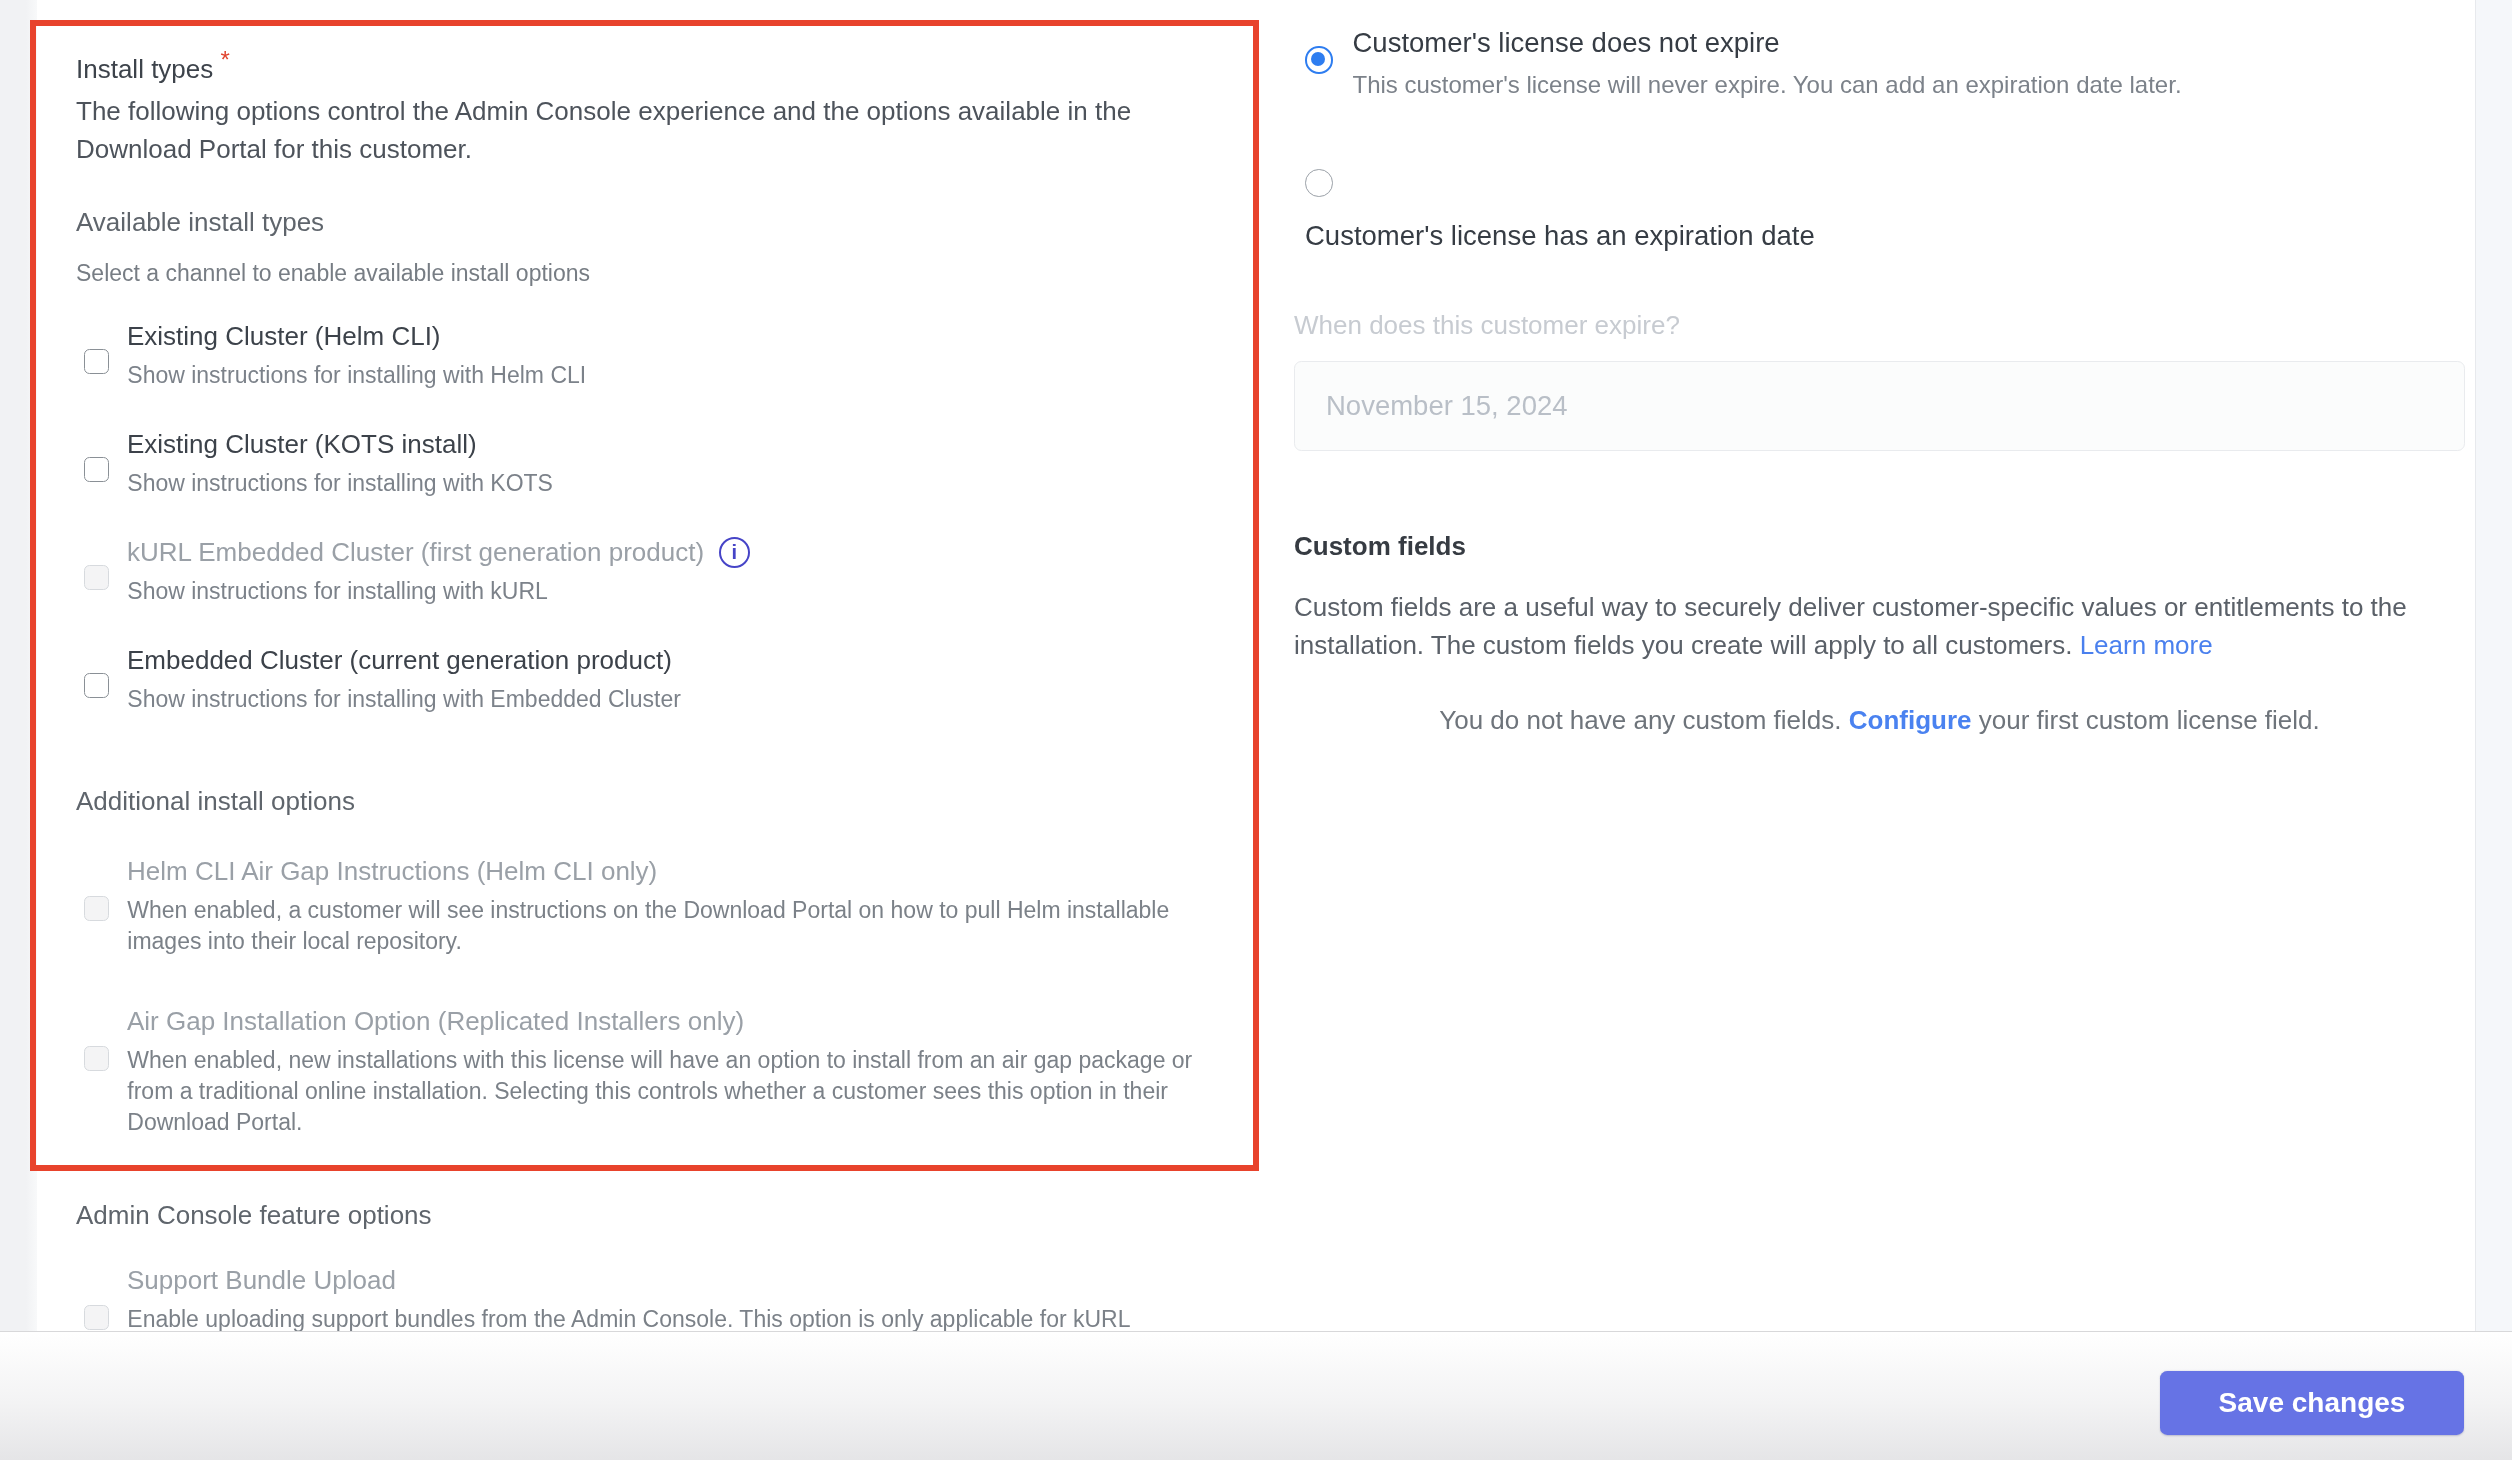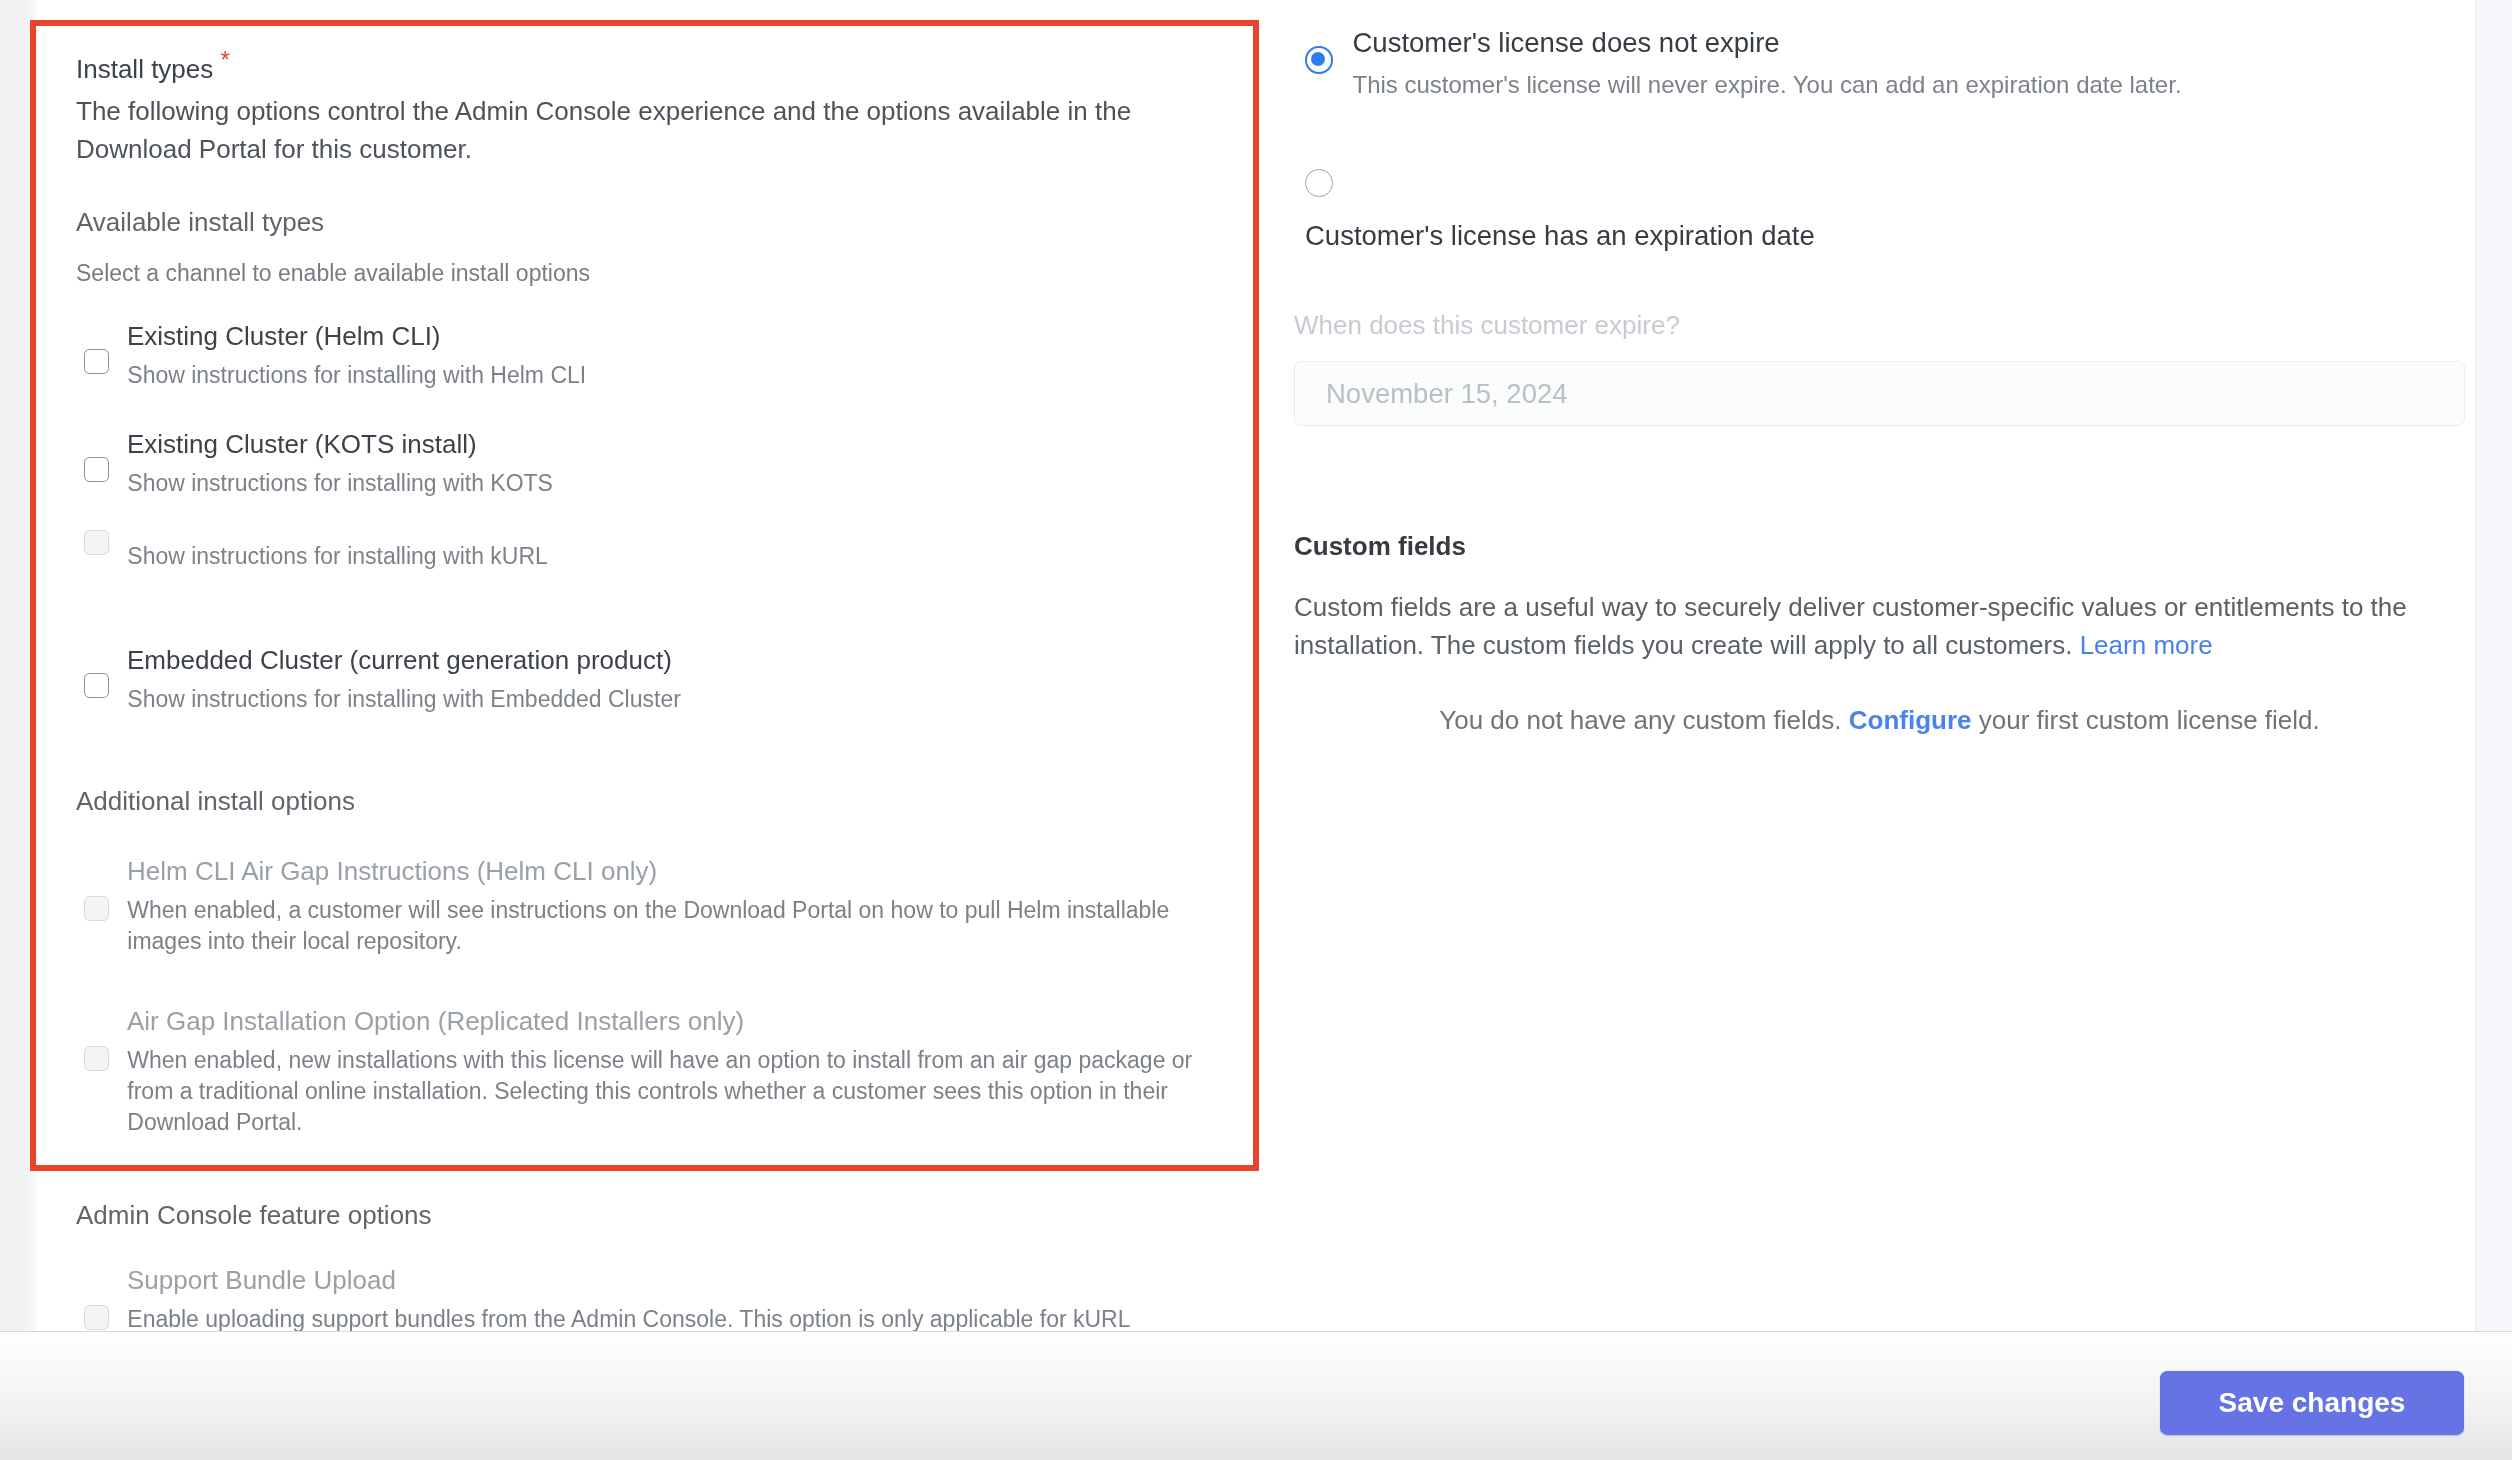"November 15, 2024" .date-input { height: 65px -> 90px }
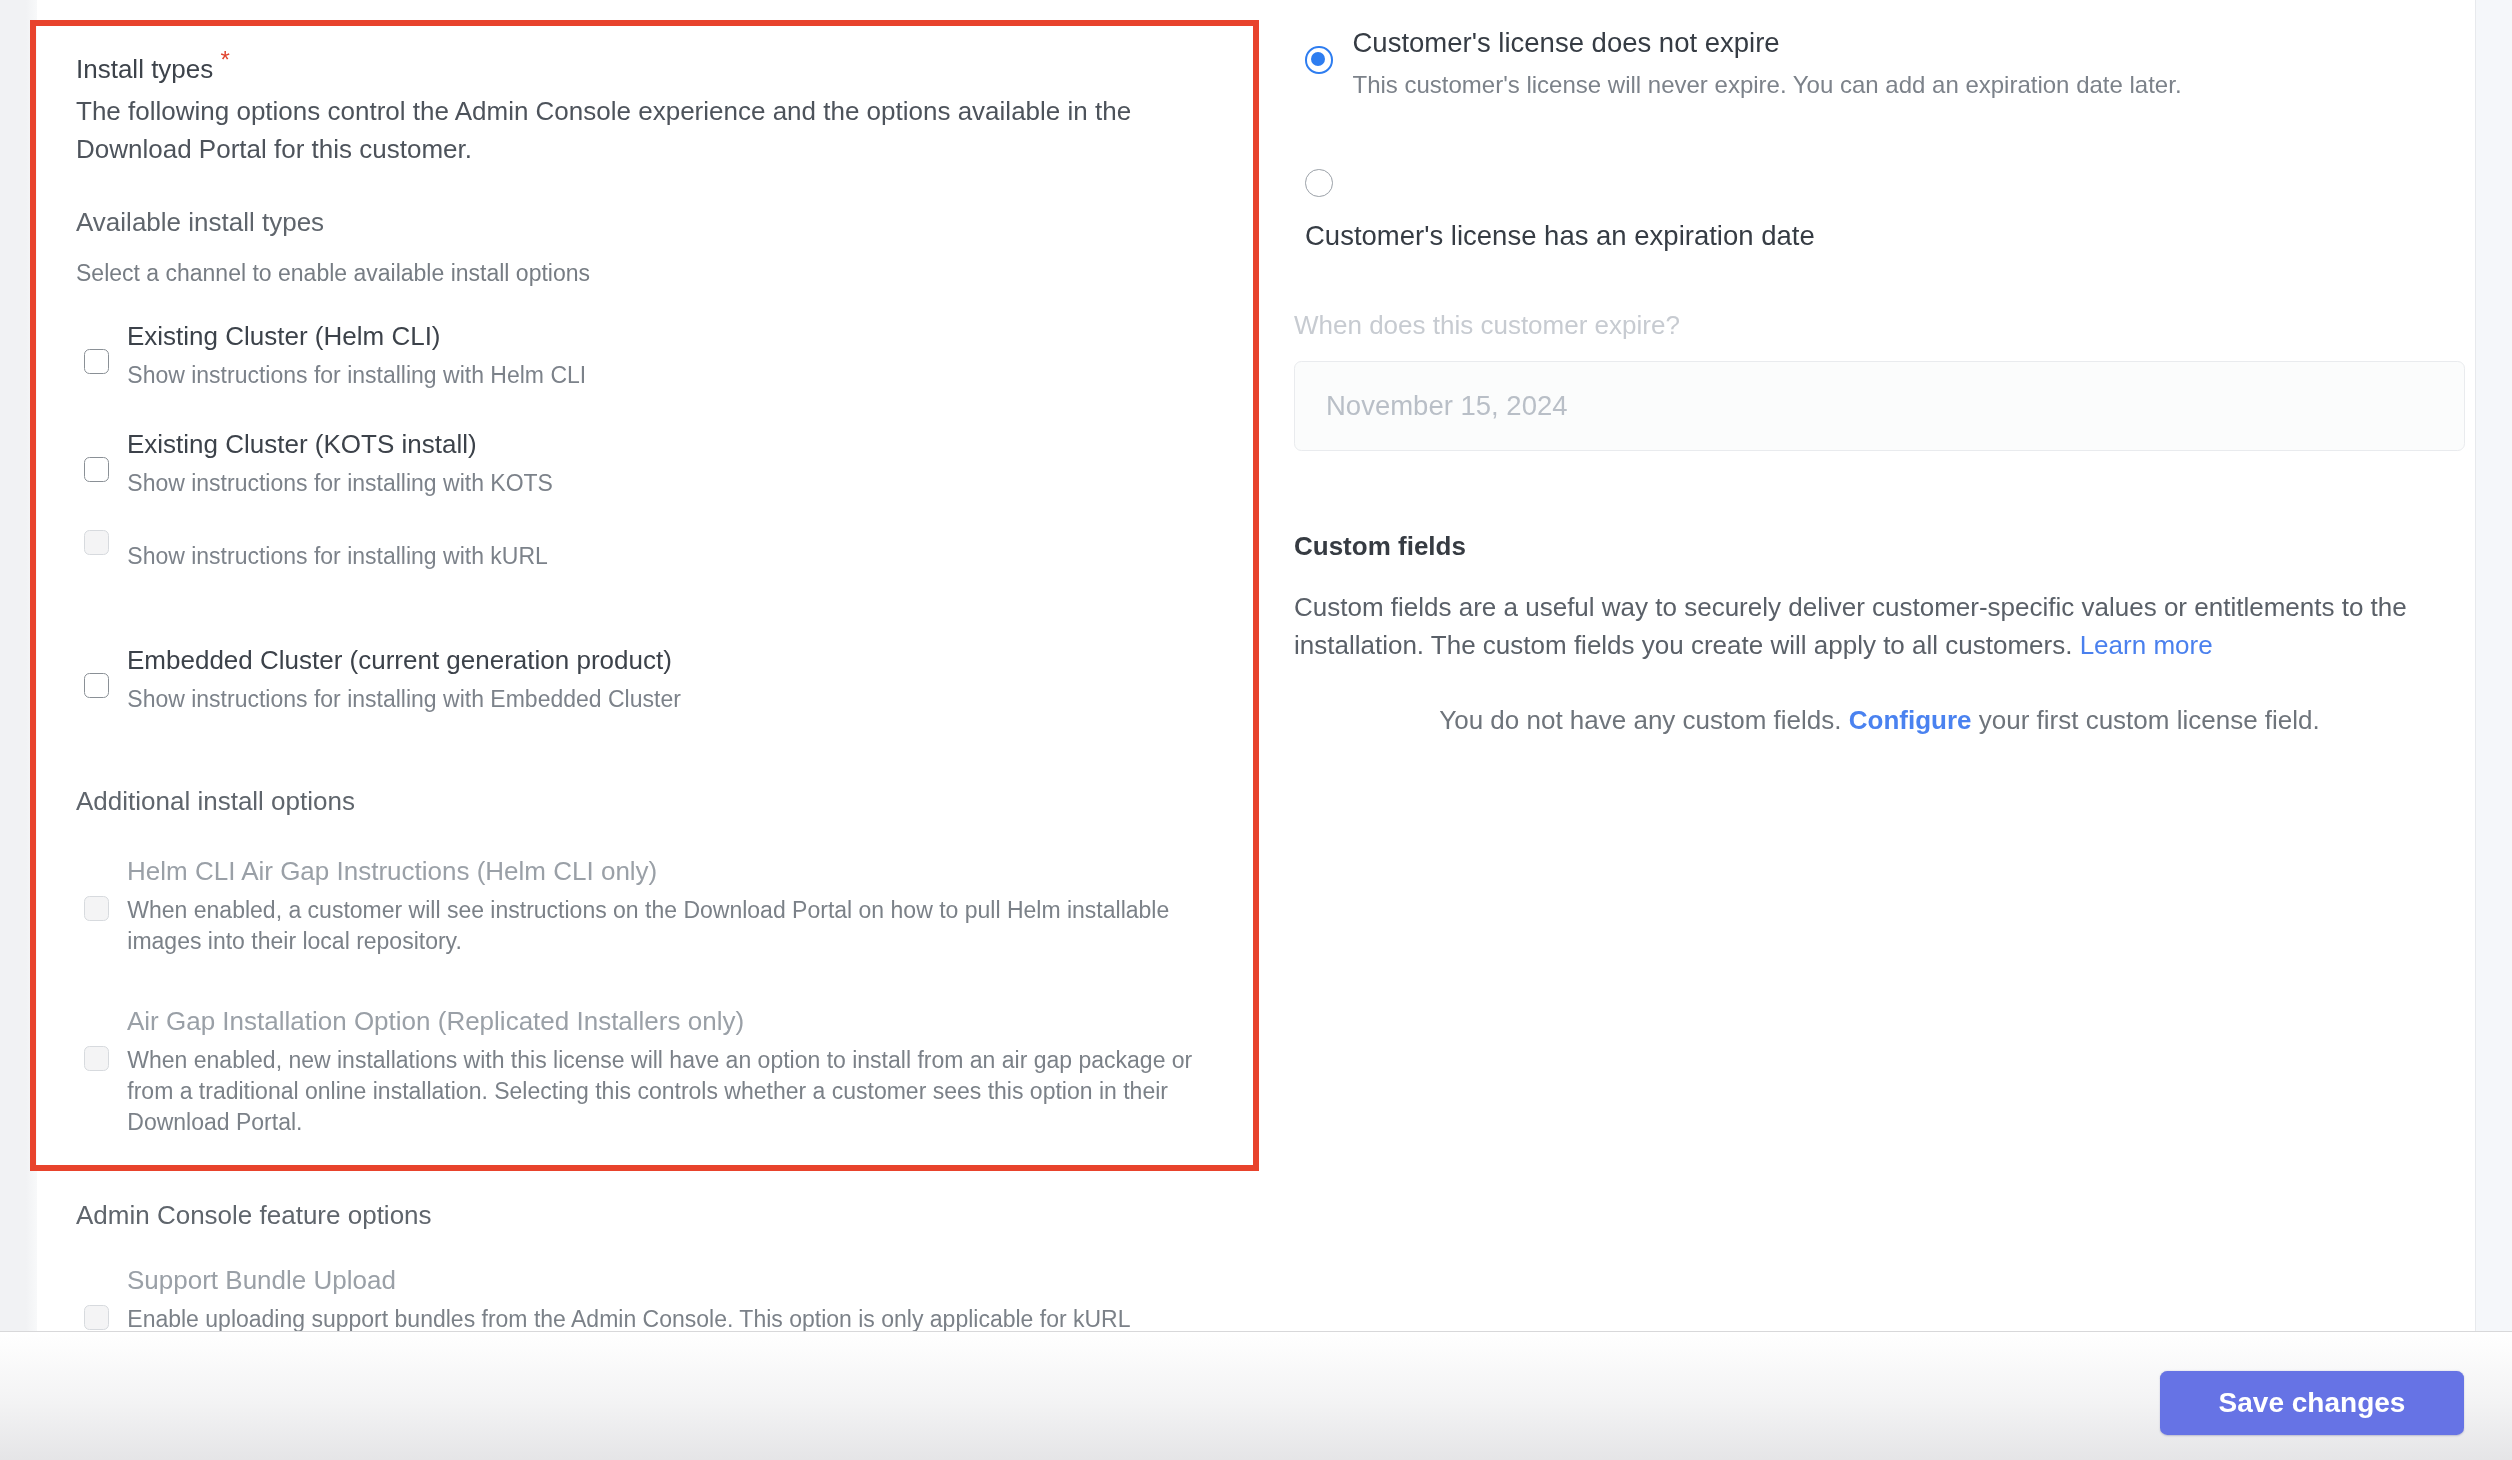"kURL Embedded Cluster (first generation" div.opt-label { html: none -> <div> <span>kURL Embedded Cluster (first generation product)</span> <span>i</span> </div> }
